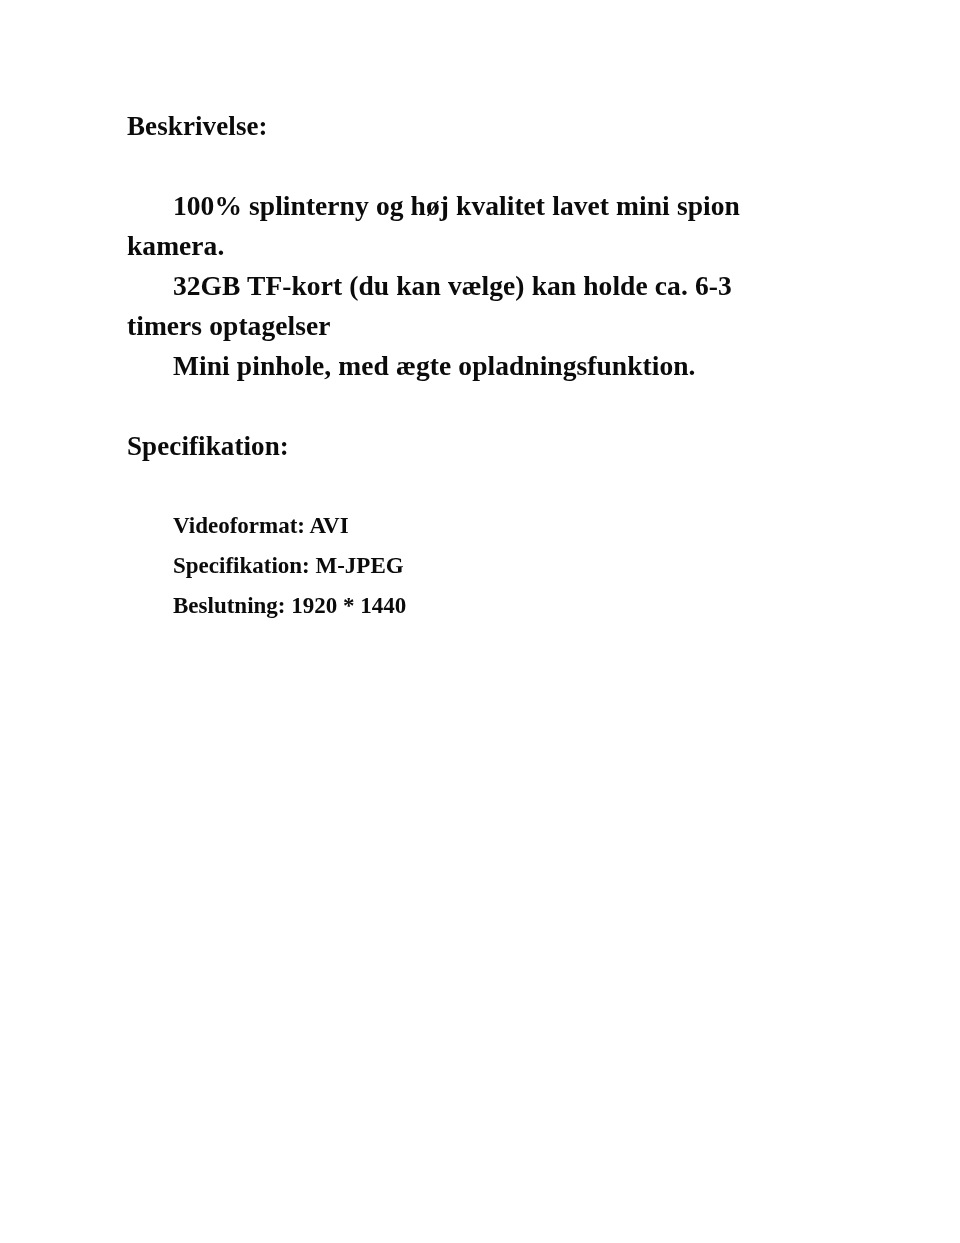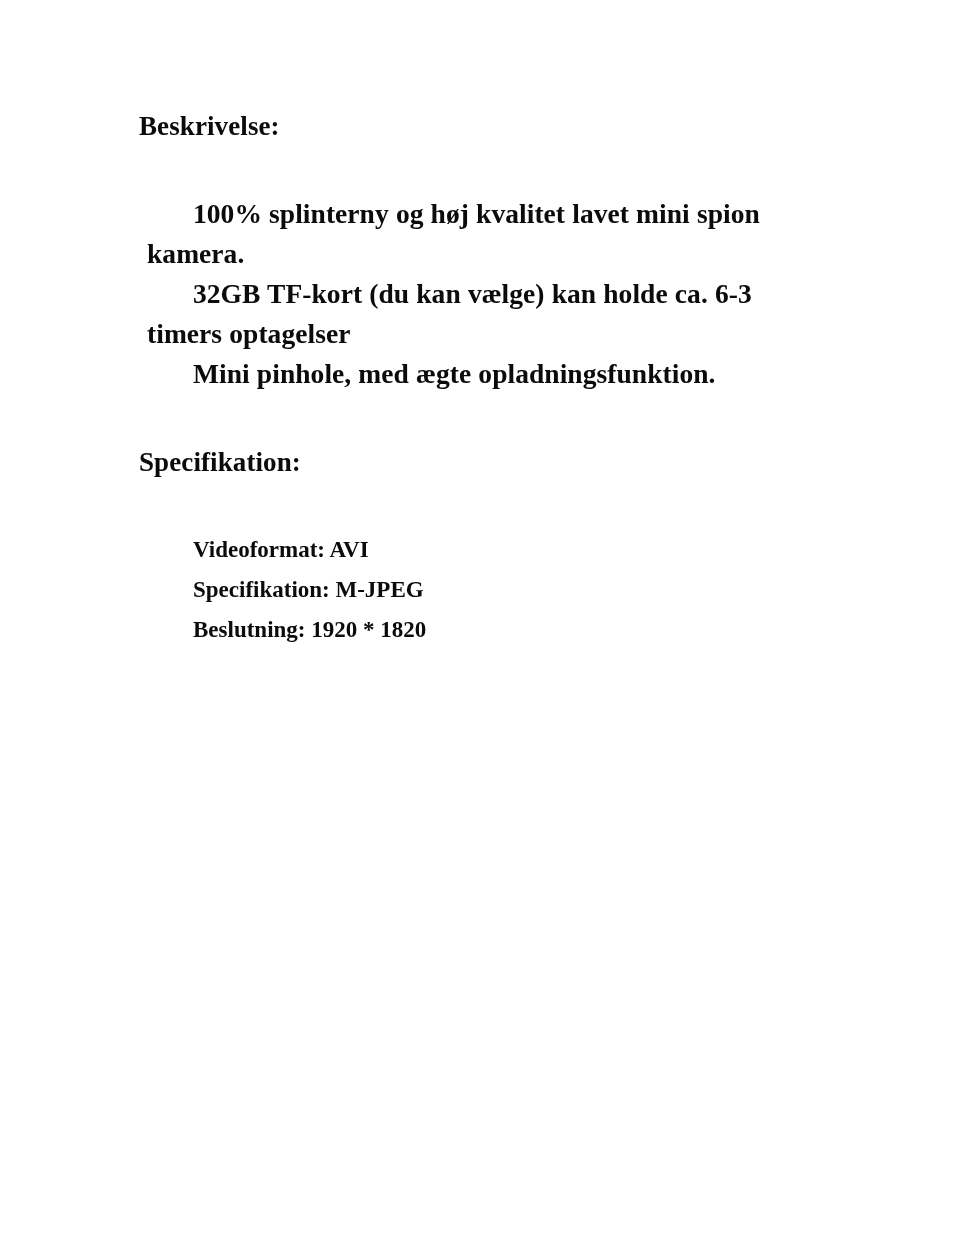"Beskrivelse:" .doc-body { left: 139px -> 127px }
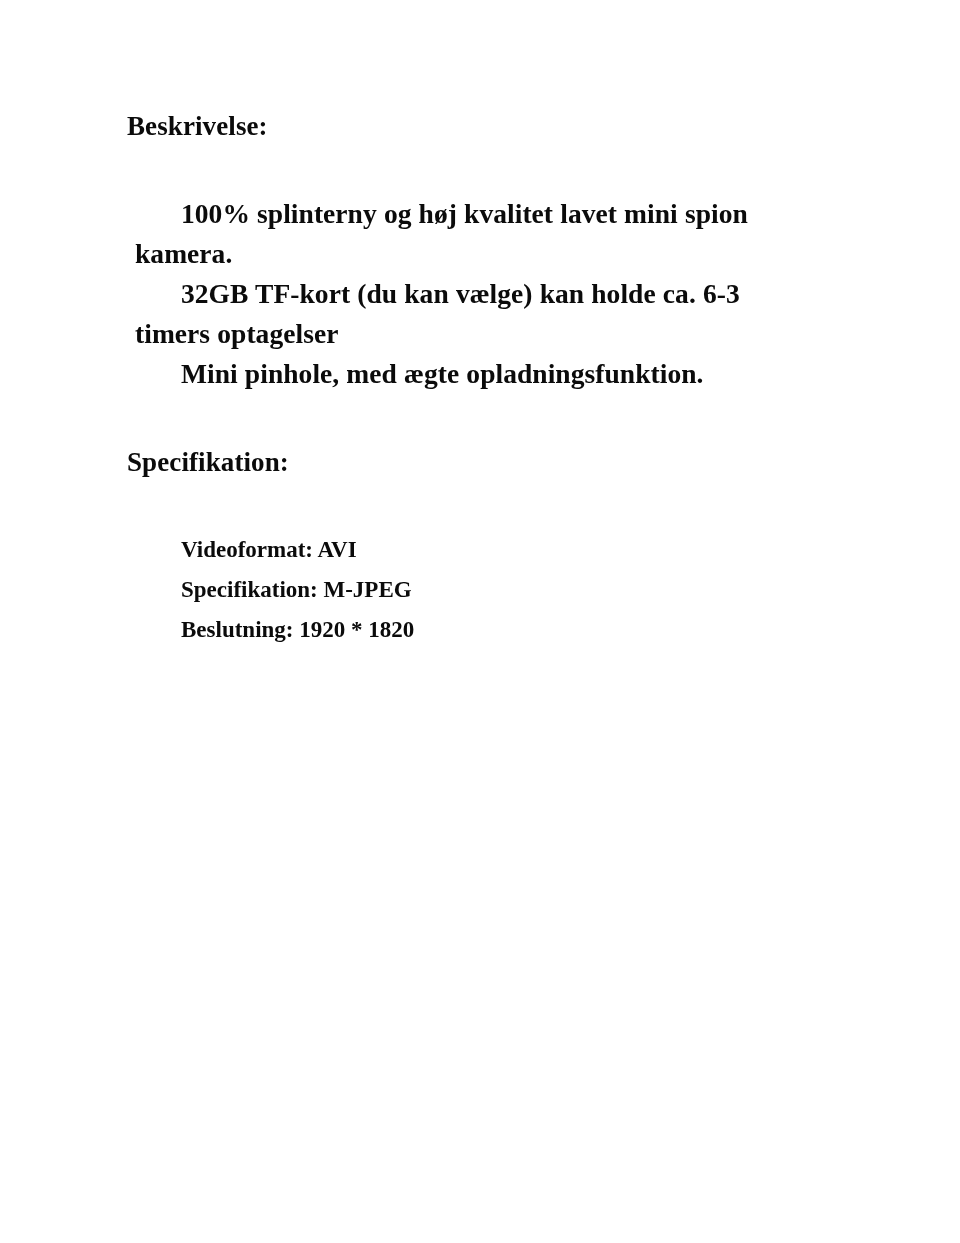"100% splinterny og høj kvalitet" .para-block { margin: 8px -> 0 }
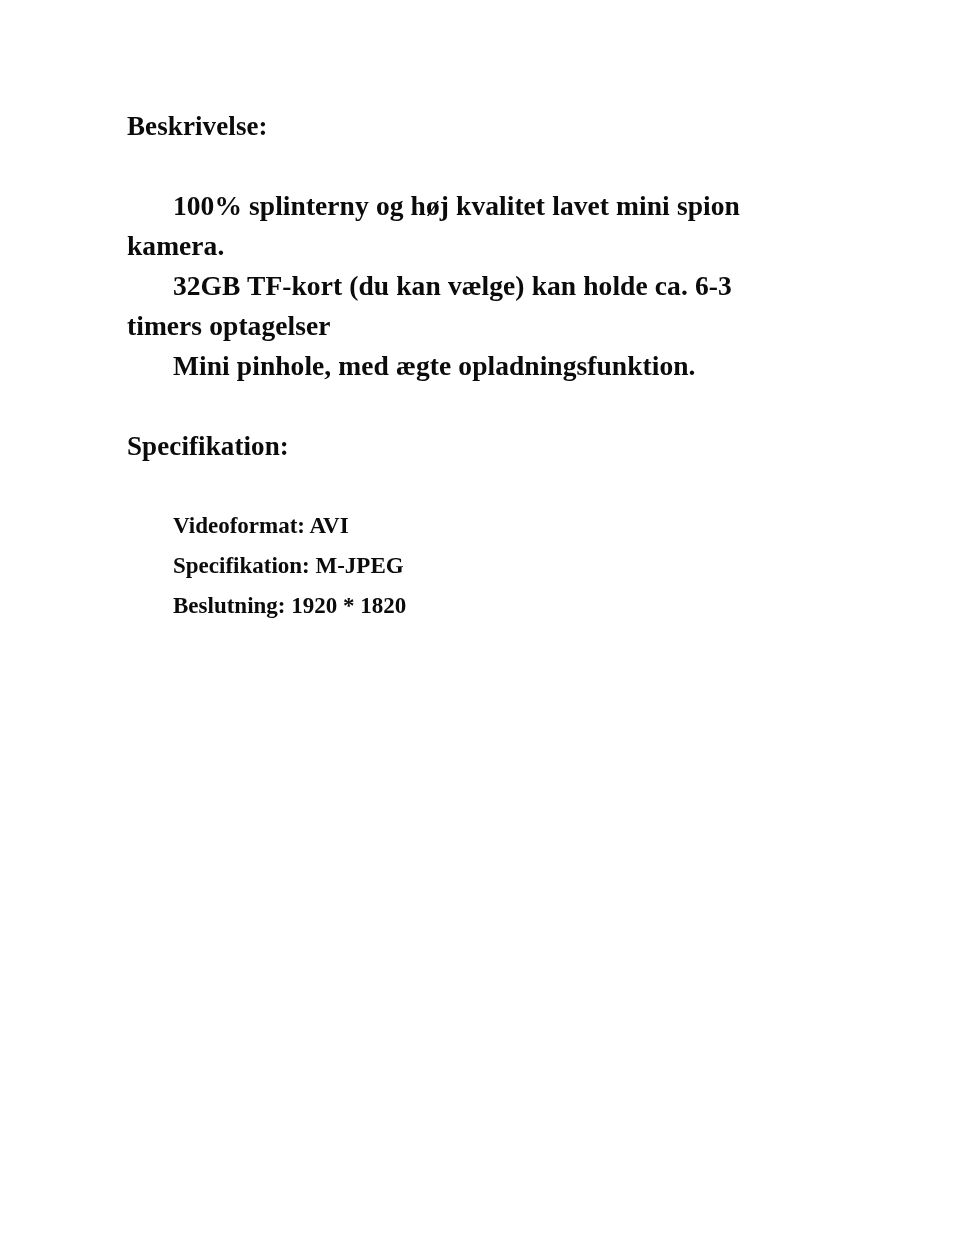"Beslutning: 1920 * 1820" p.spec-line { text: 1820 -> 1440 }
